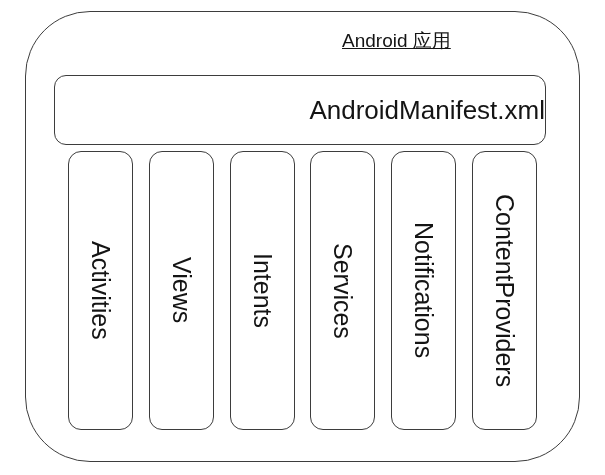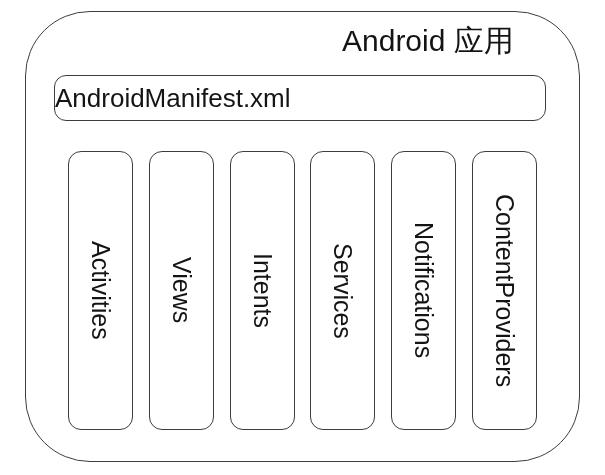"Android 应用" .diagram-title { font-size: 30px -> 19px; text-decoration: none -> underline }
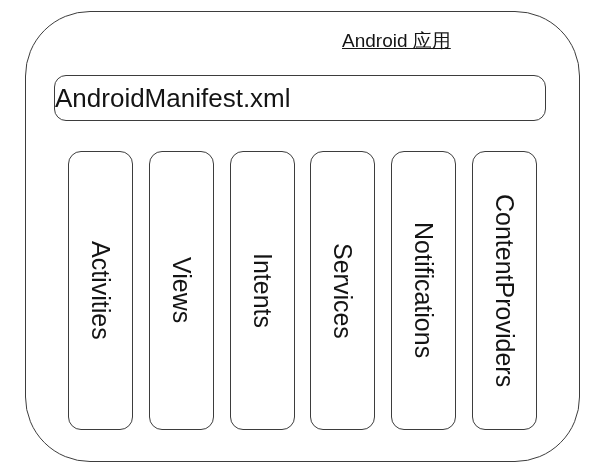"AndroidManifest.xml" .manifest-box { height: 46px -> 70px; justify-content: flex-start -> flex-end }
